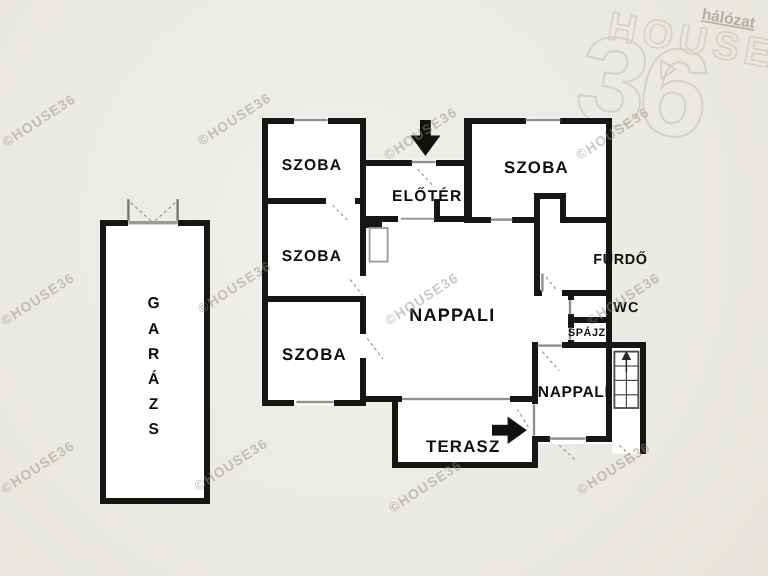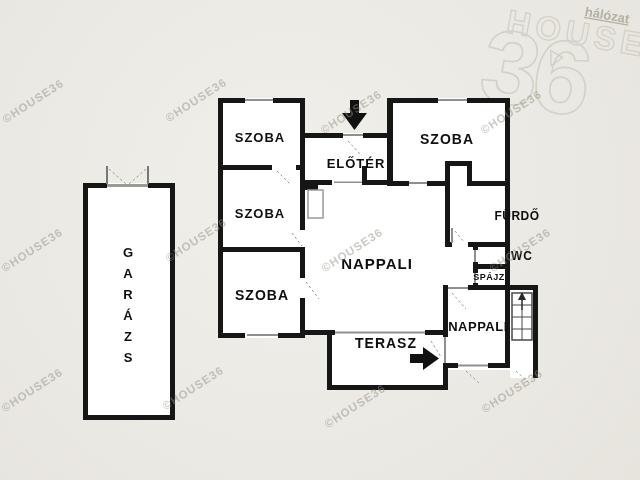"TERASZ" div.lbl { top: 343px -> 372px }
